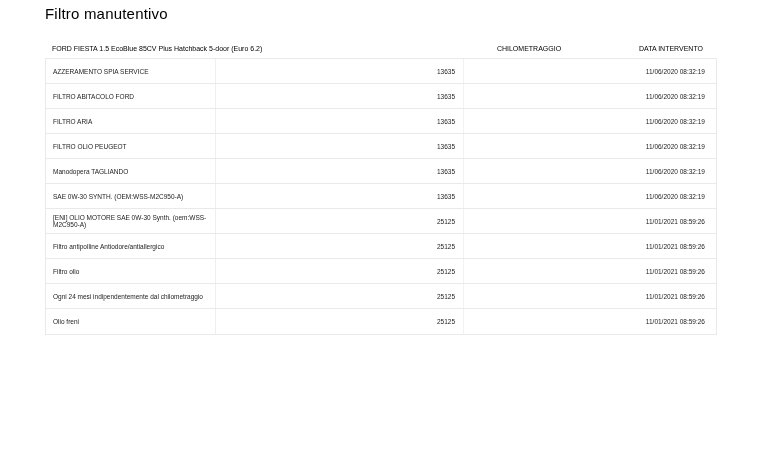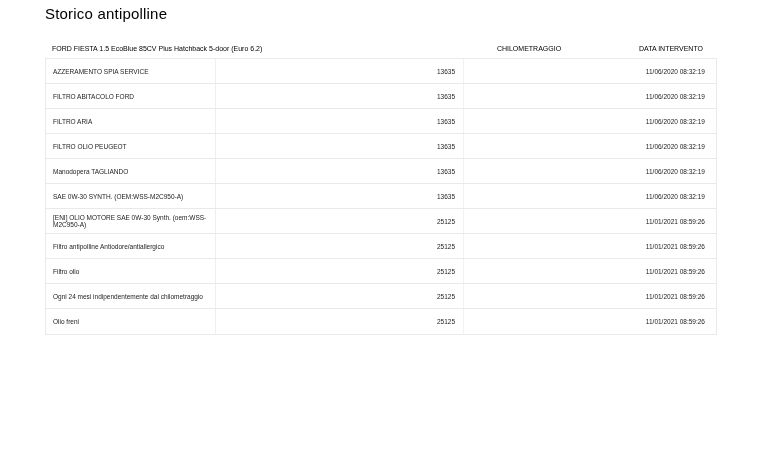"Storico antipolline" h1.title { text: Storico antipolline -> Filtro manutentivo }
